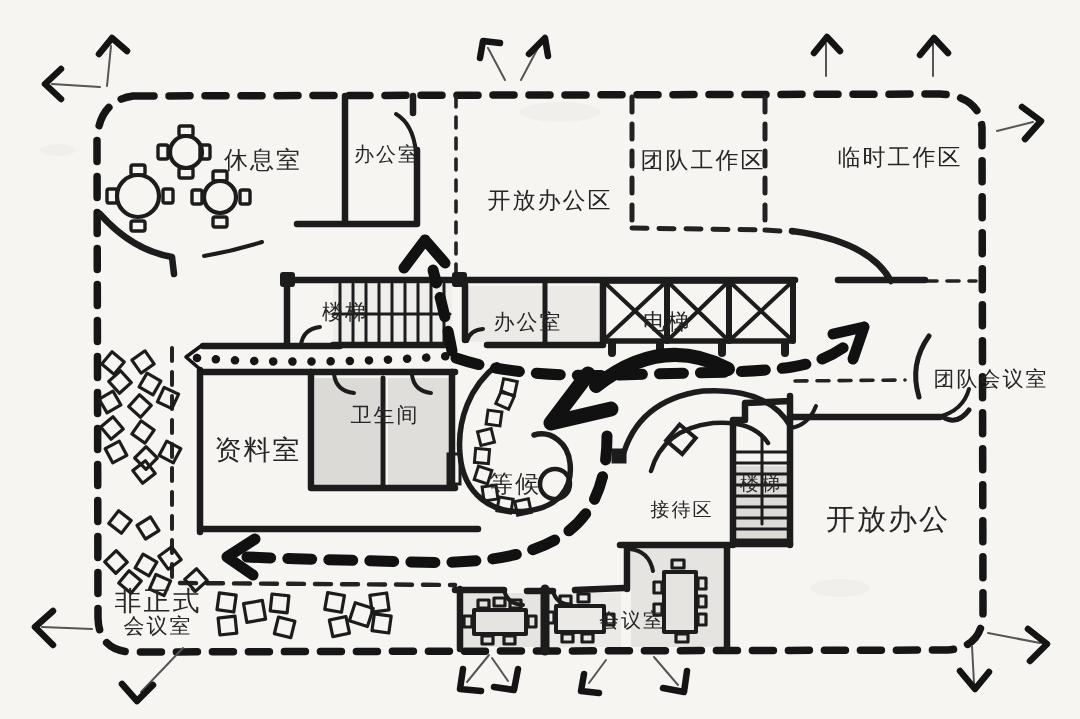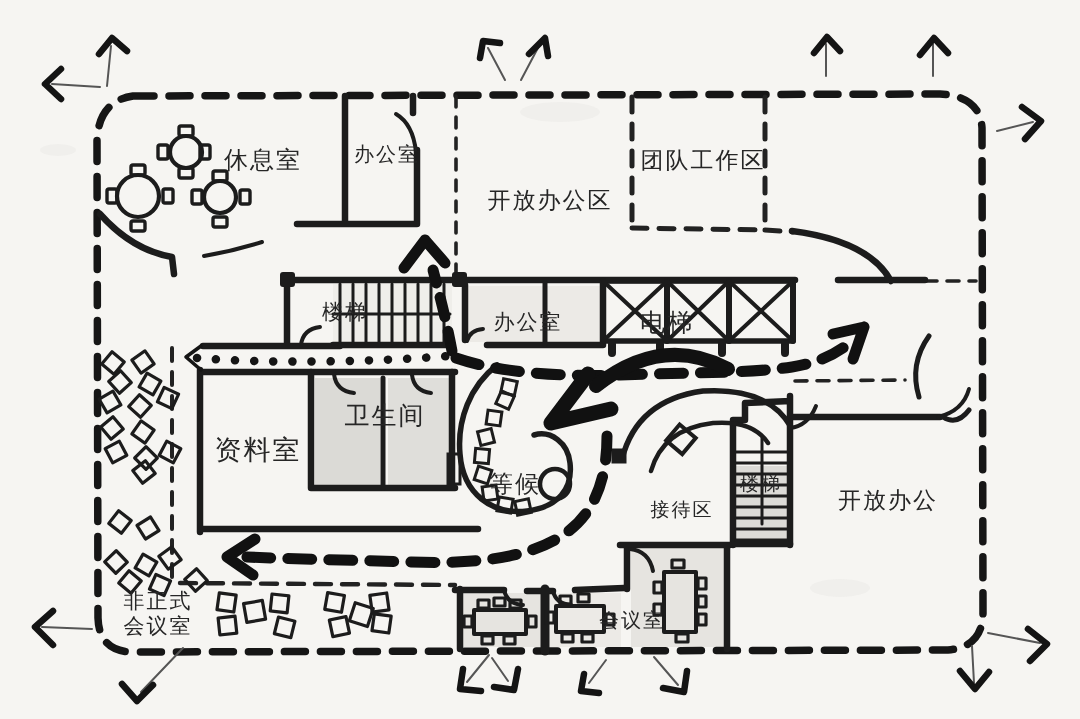"临时工作区" div.lbl { html: none -> <div>临时工作区</div> }
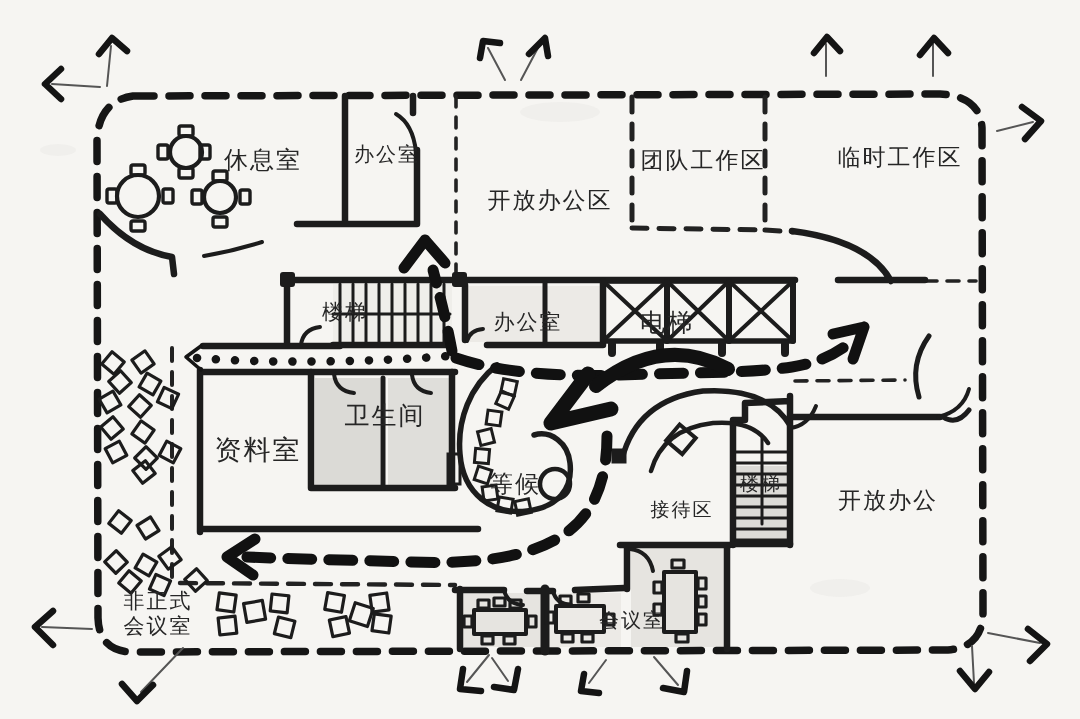"电梯" div.lbl { font-size: 25px -> 22px }
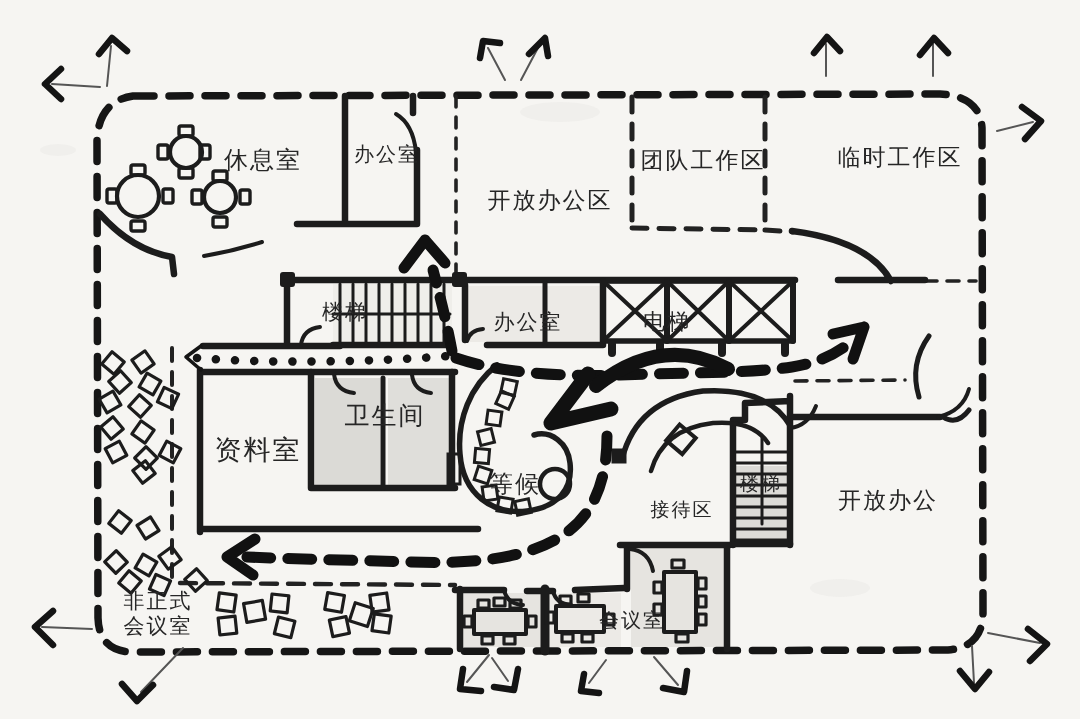"团队会议室" div.lbl { html: none -> <div>团队会议室</div> }
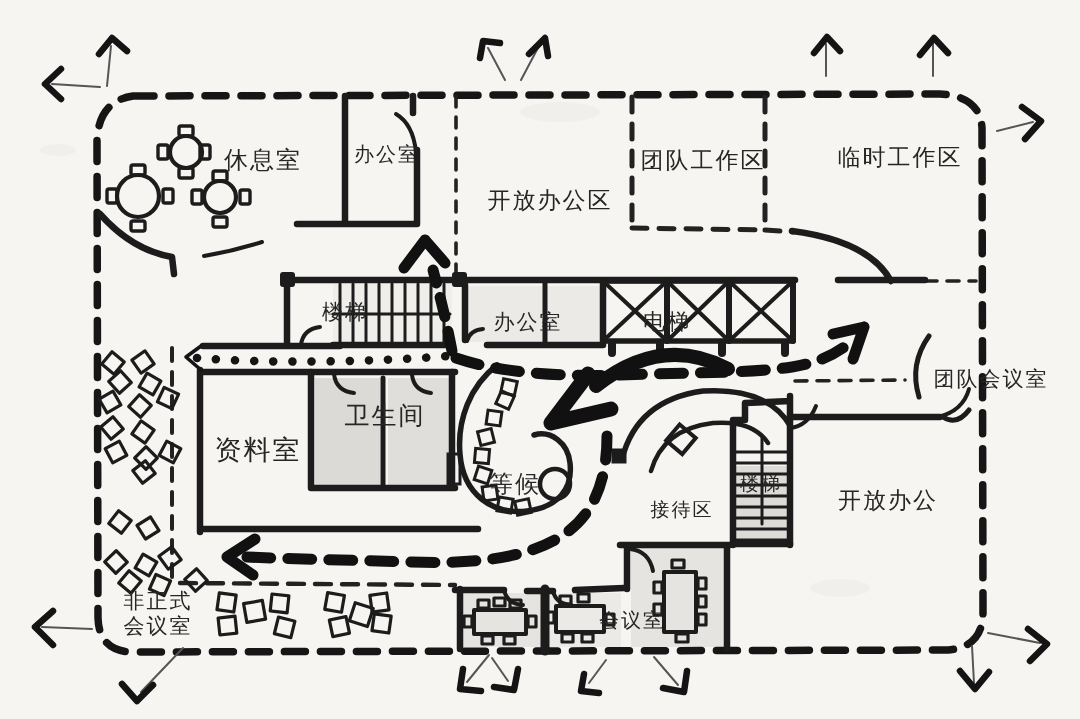"卫生间" div.lbl { font-size: 25px -> 21px }
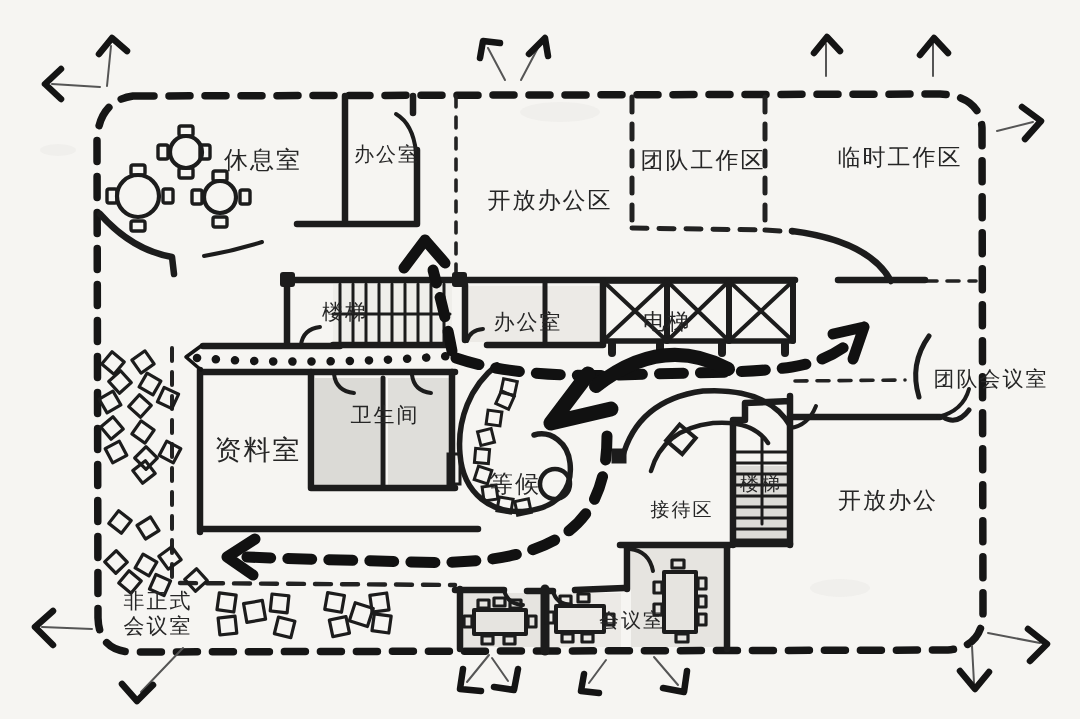"开放办公" div.lbl { font-size: 23px -> 29px; top: 500px -> 520px }
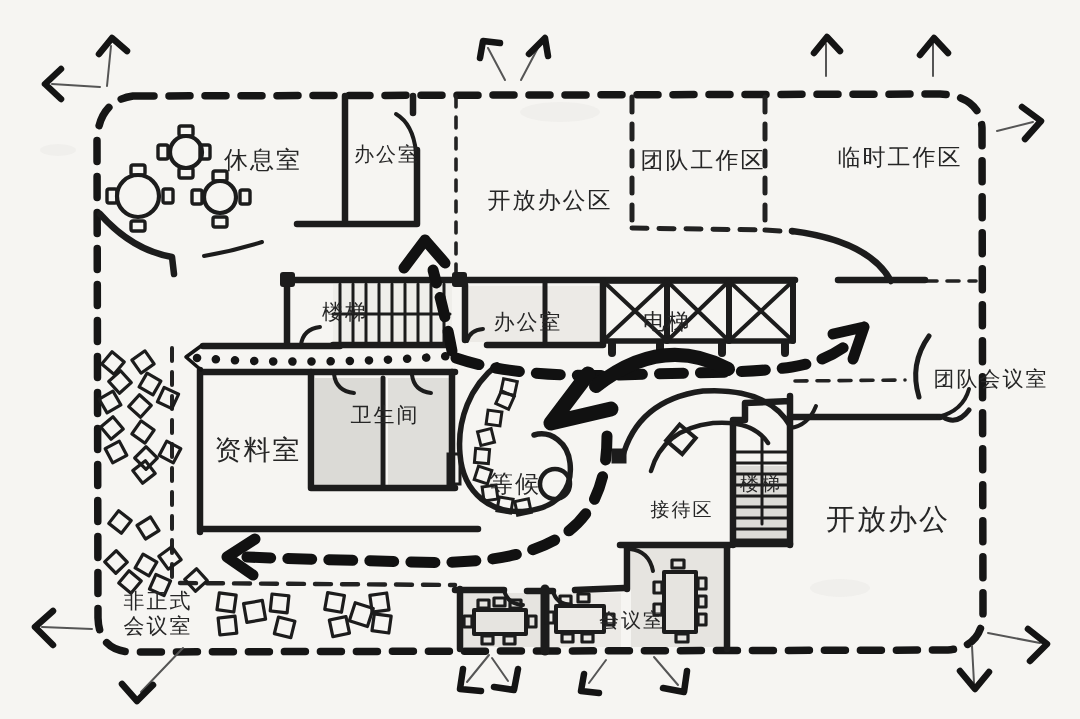"非正式" div.lbl { font-size: 21px -> 27px }
